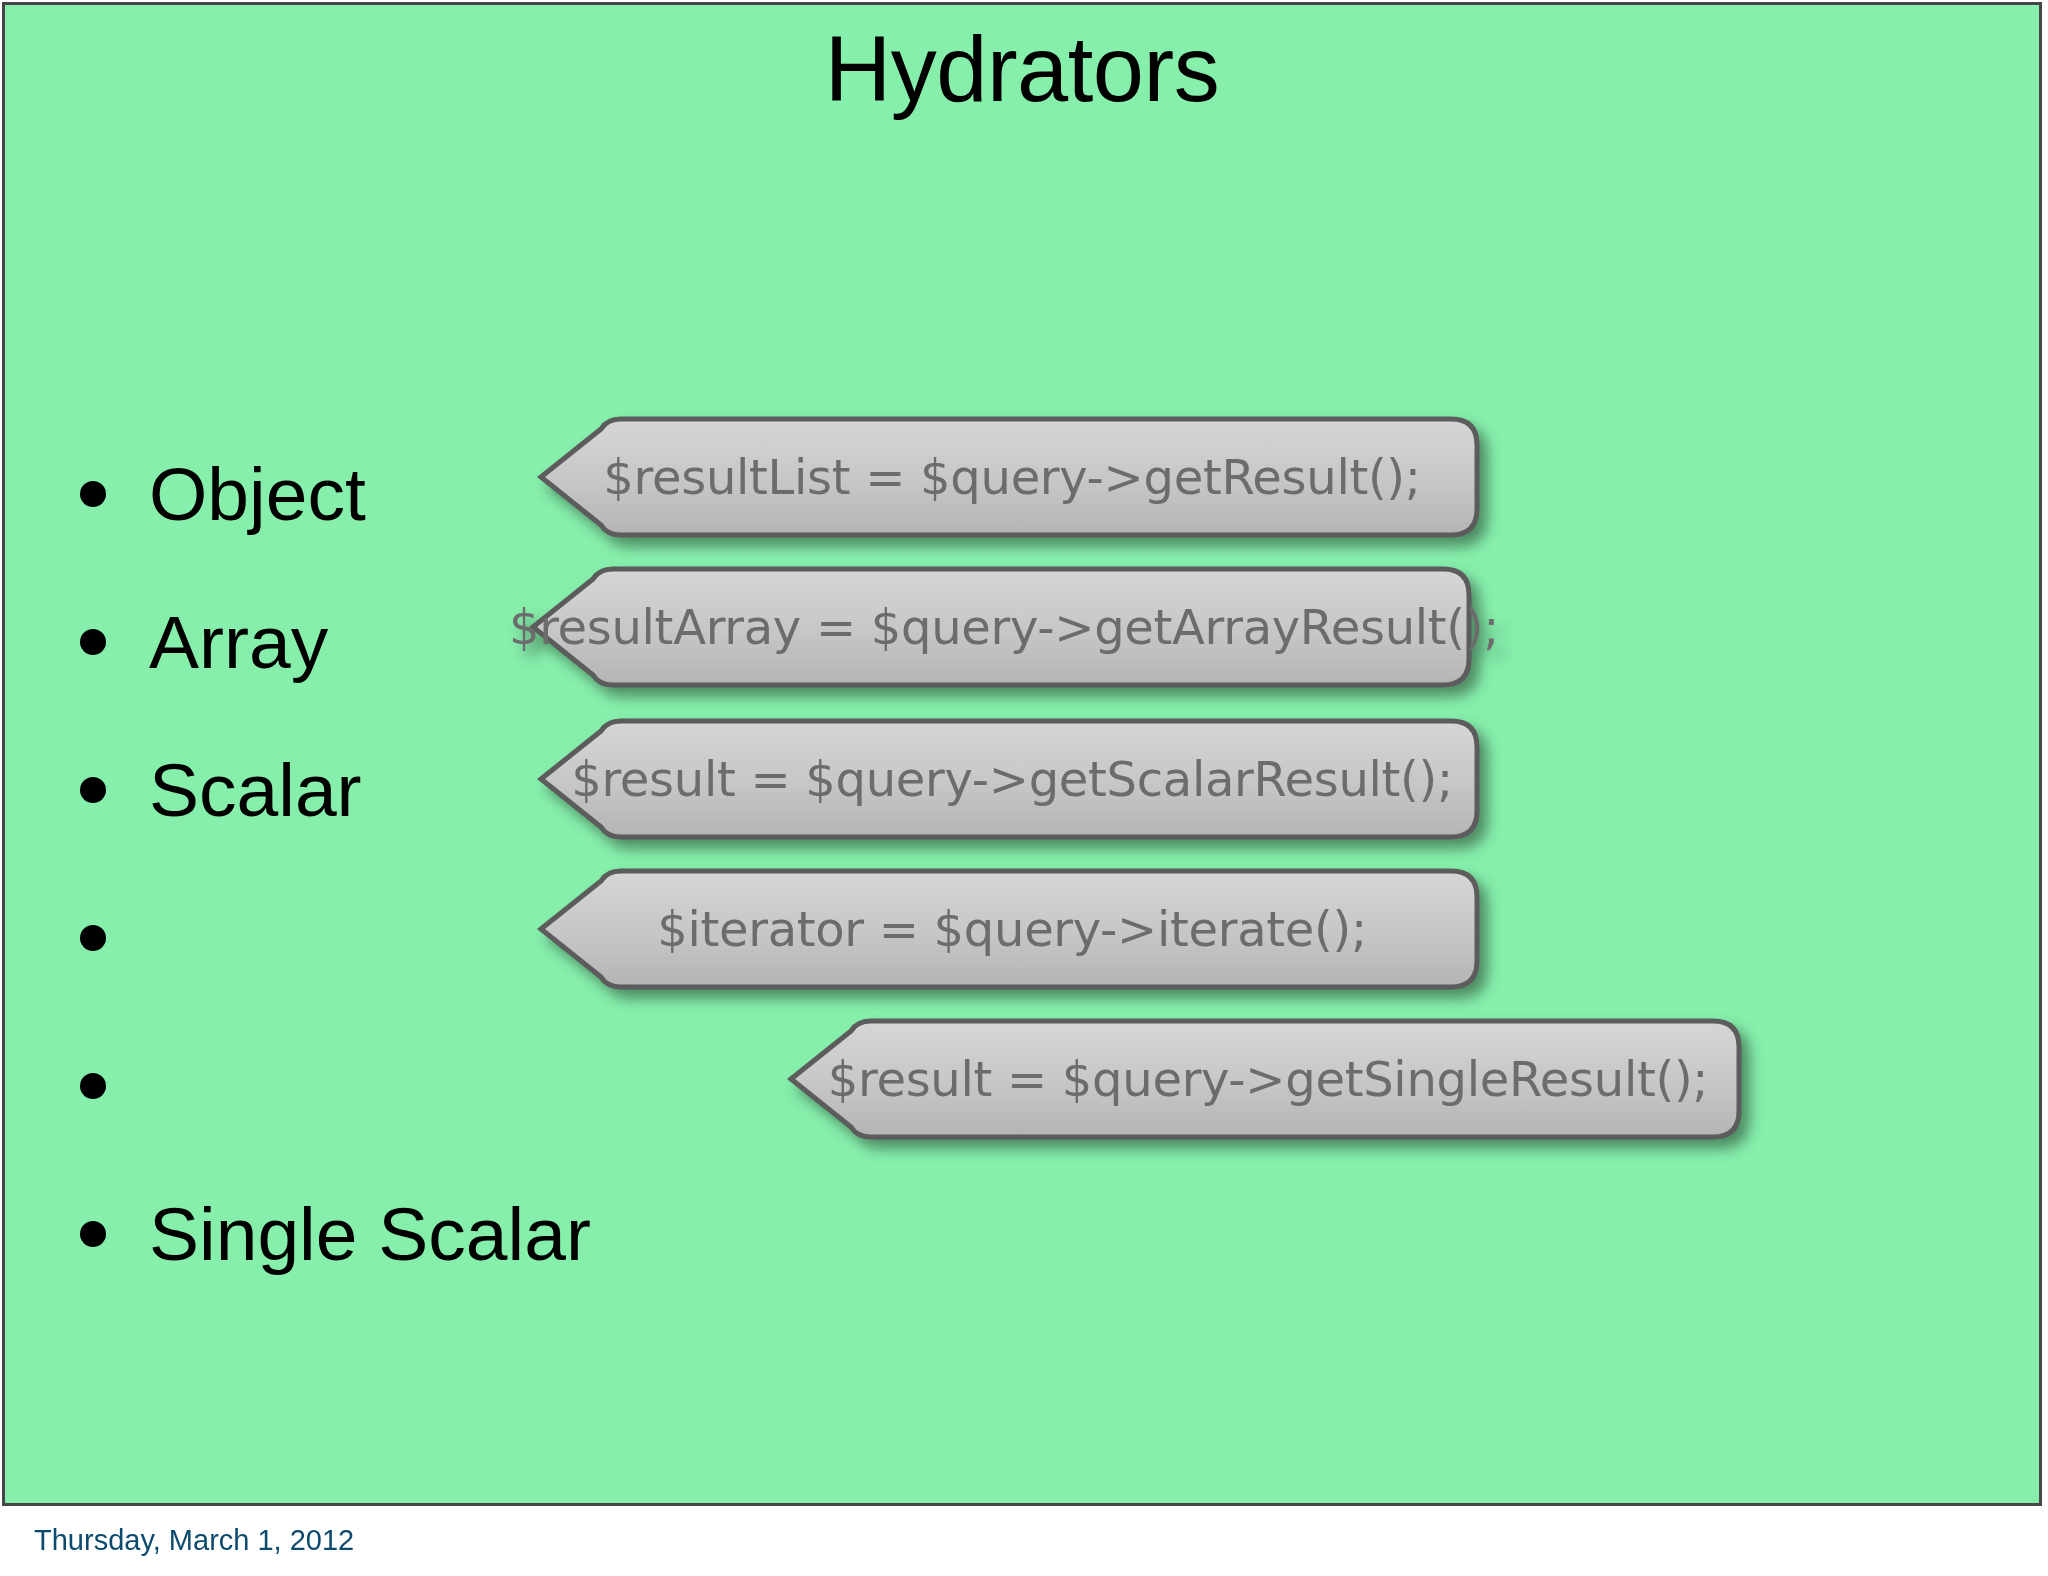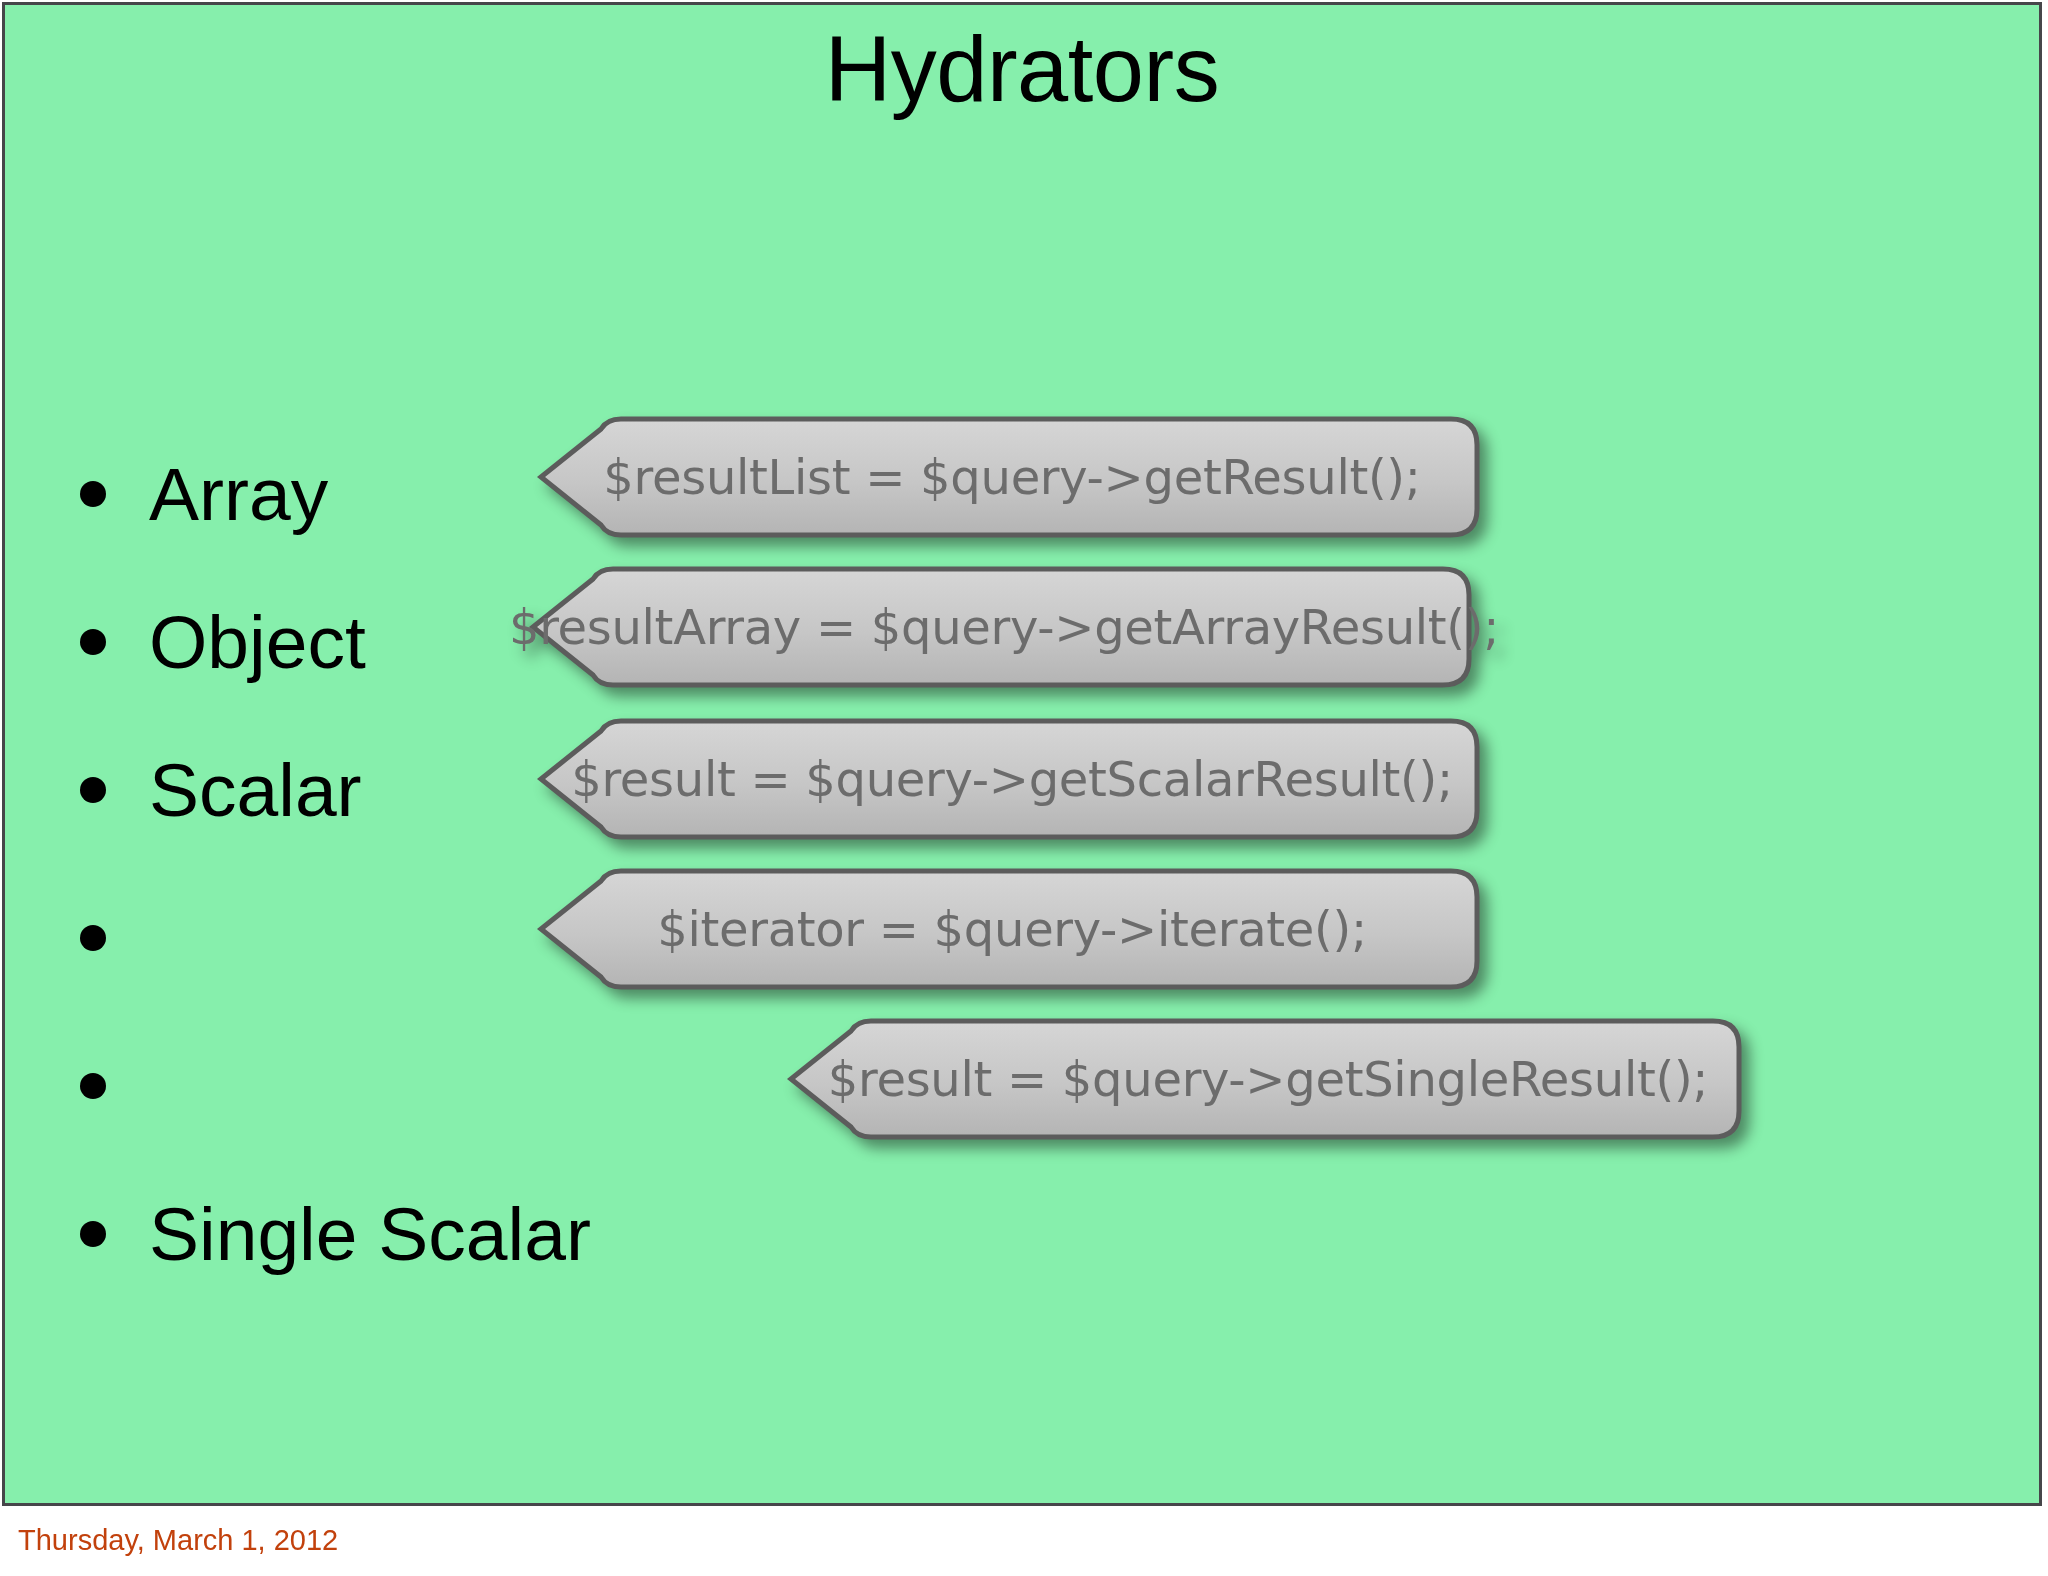"Array" div.bullet-row { order: before "Object" -> after "Object" }
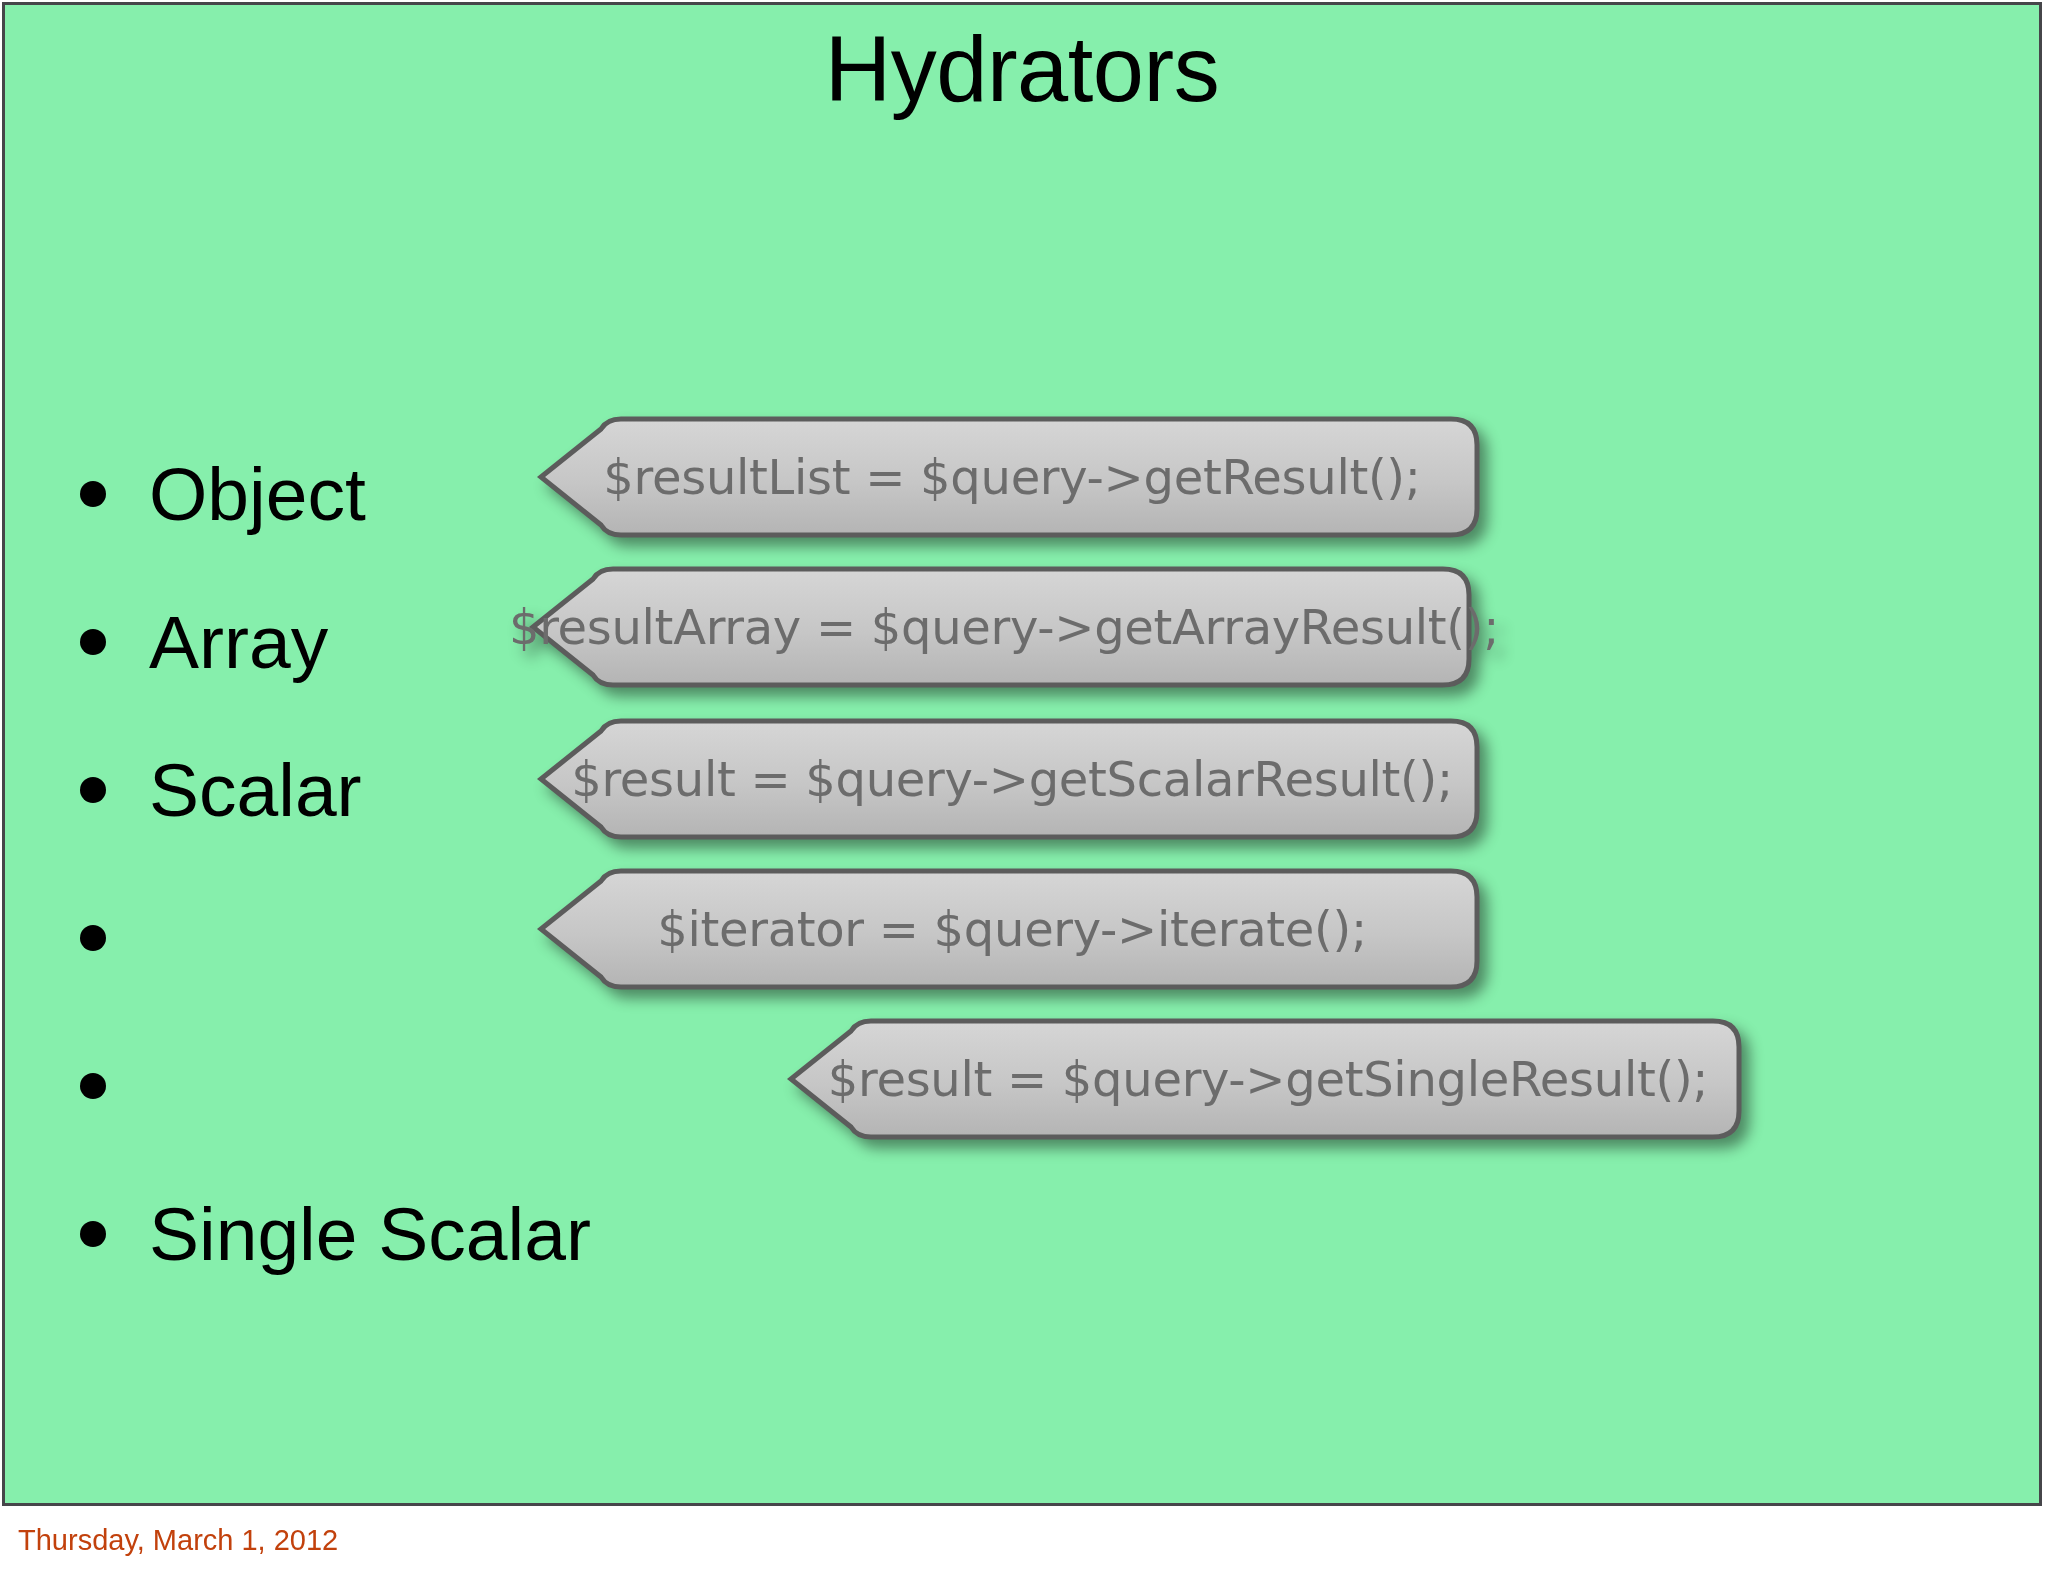"Thursday, March 1, 2012" #footer-date { color: #c2410c -> #0c4a6e; left: 18px -> 34px }
